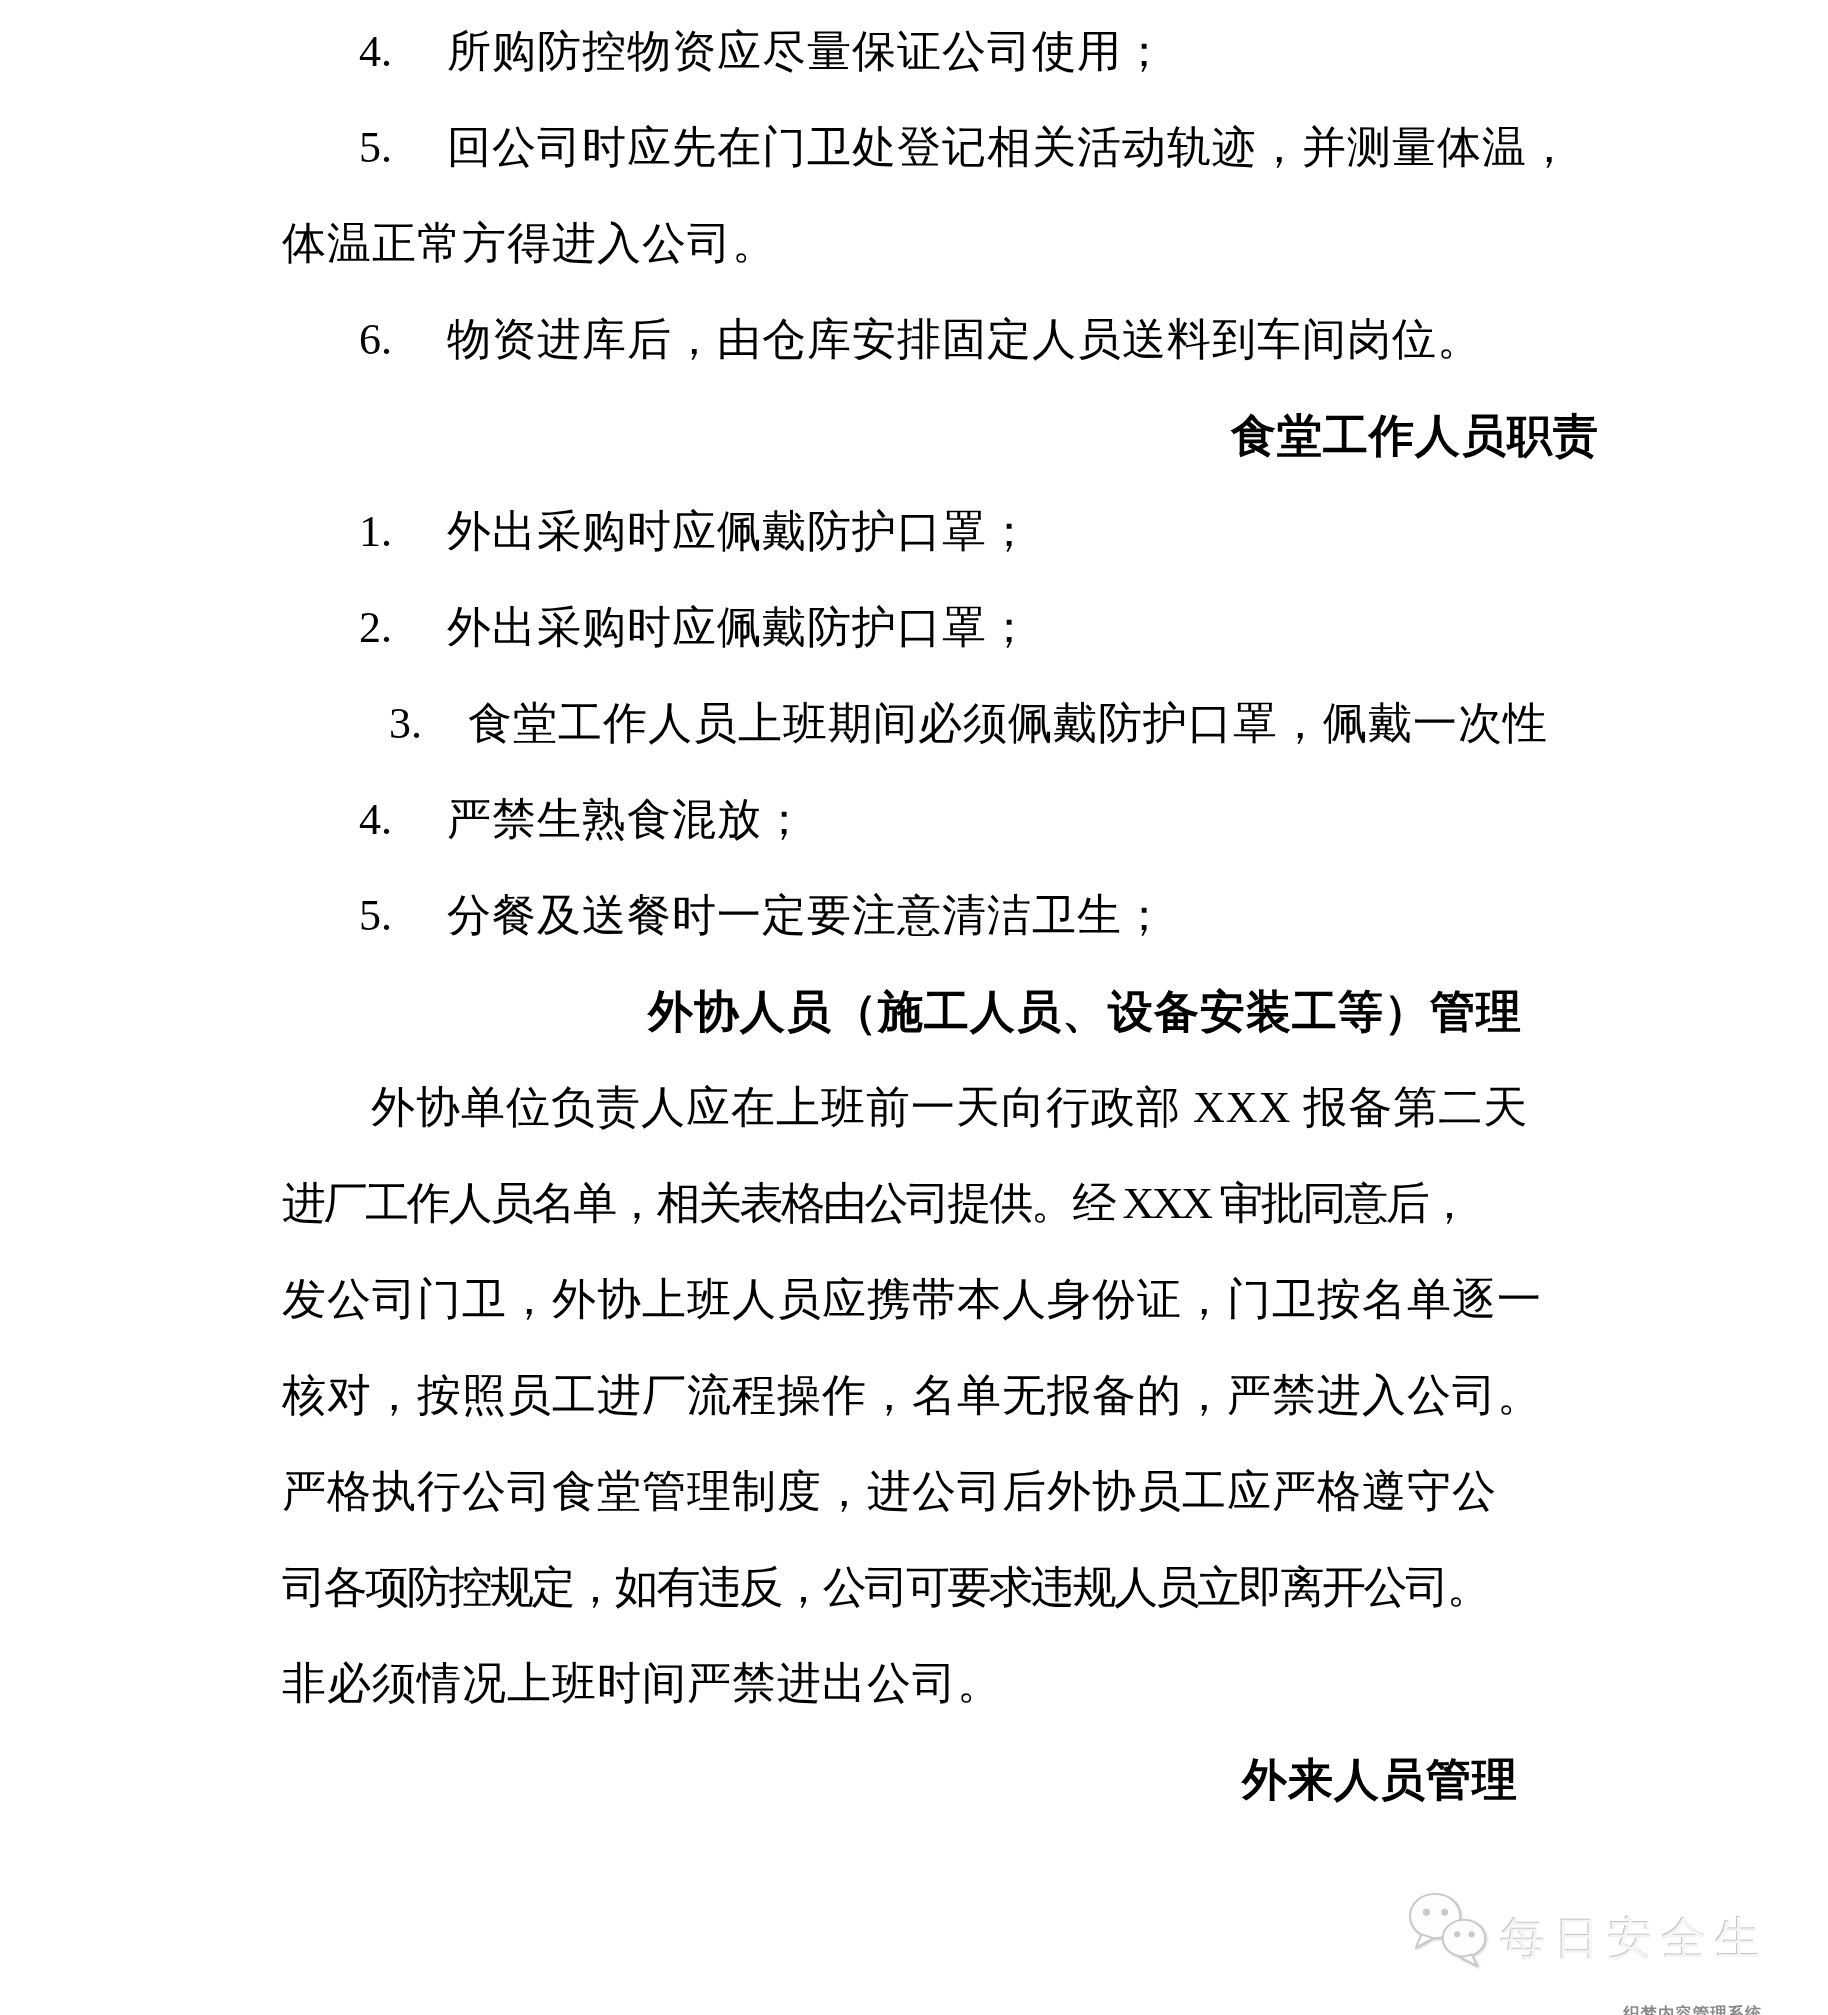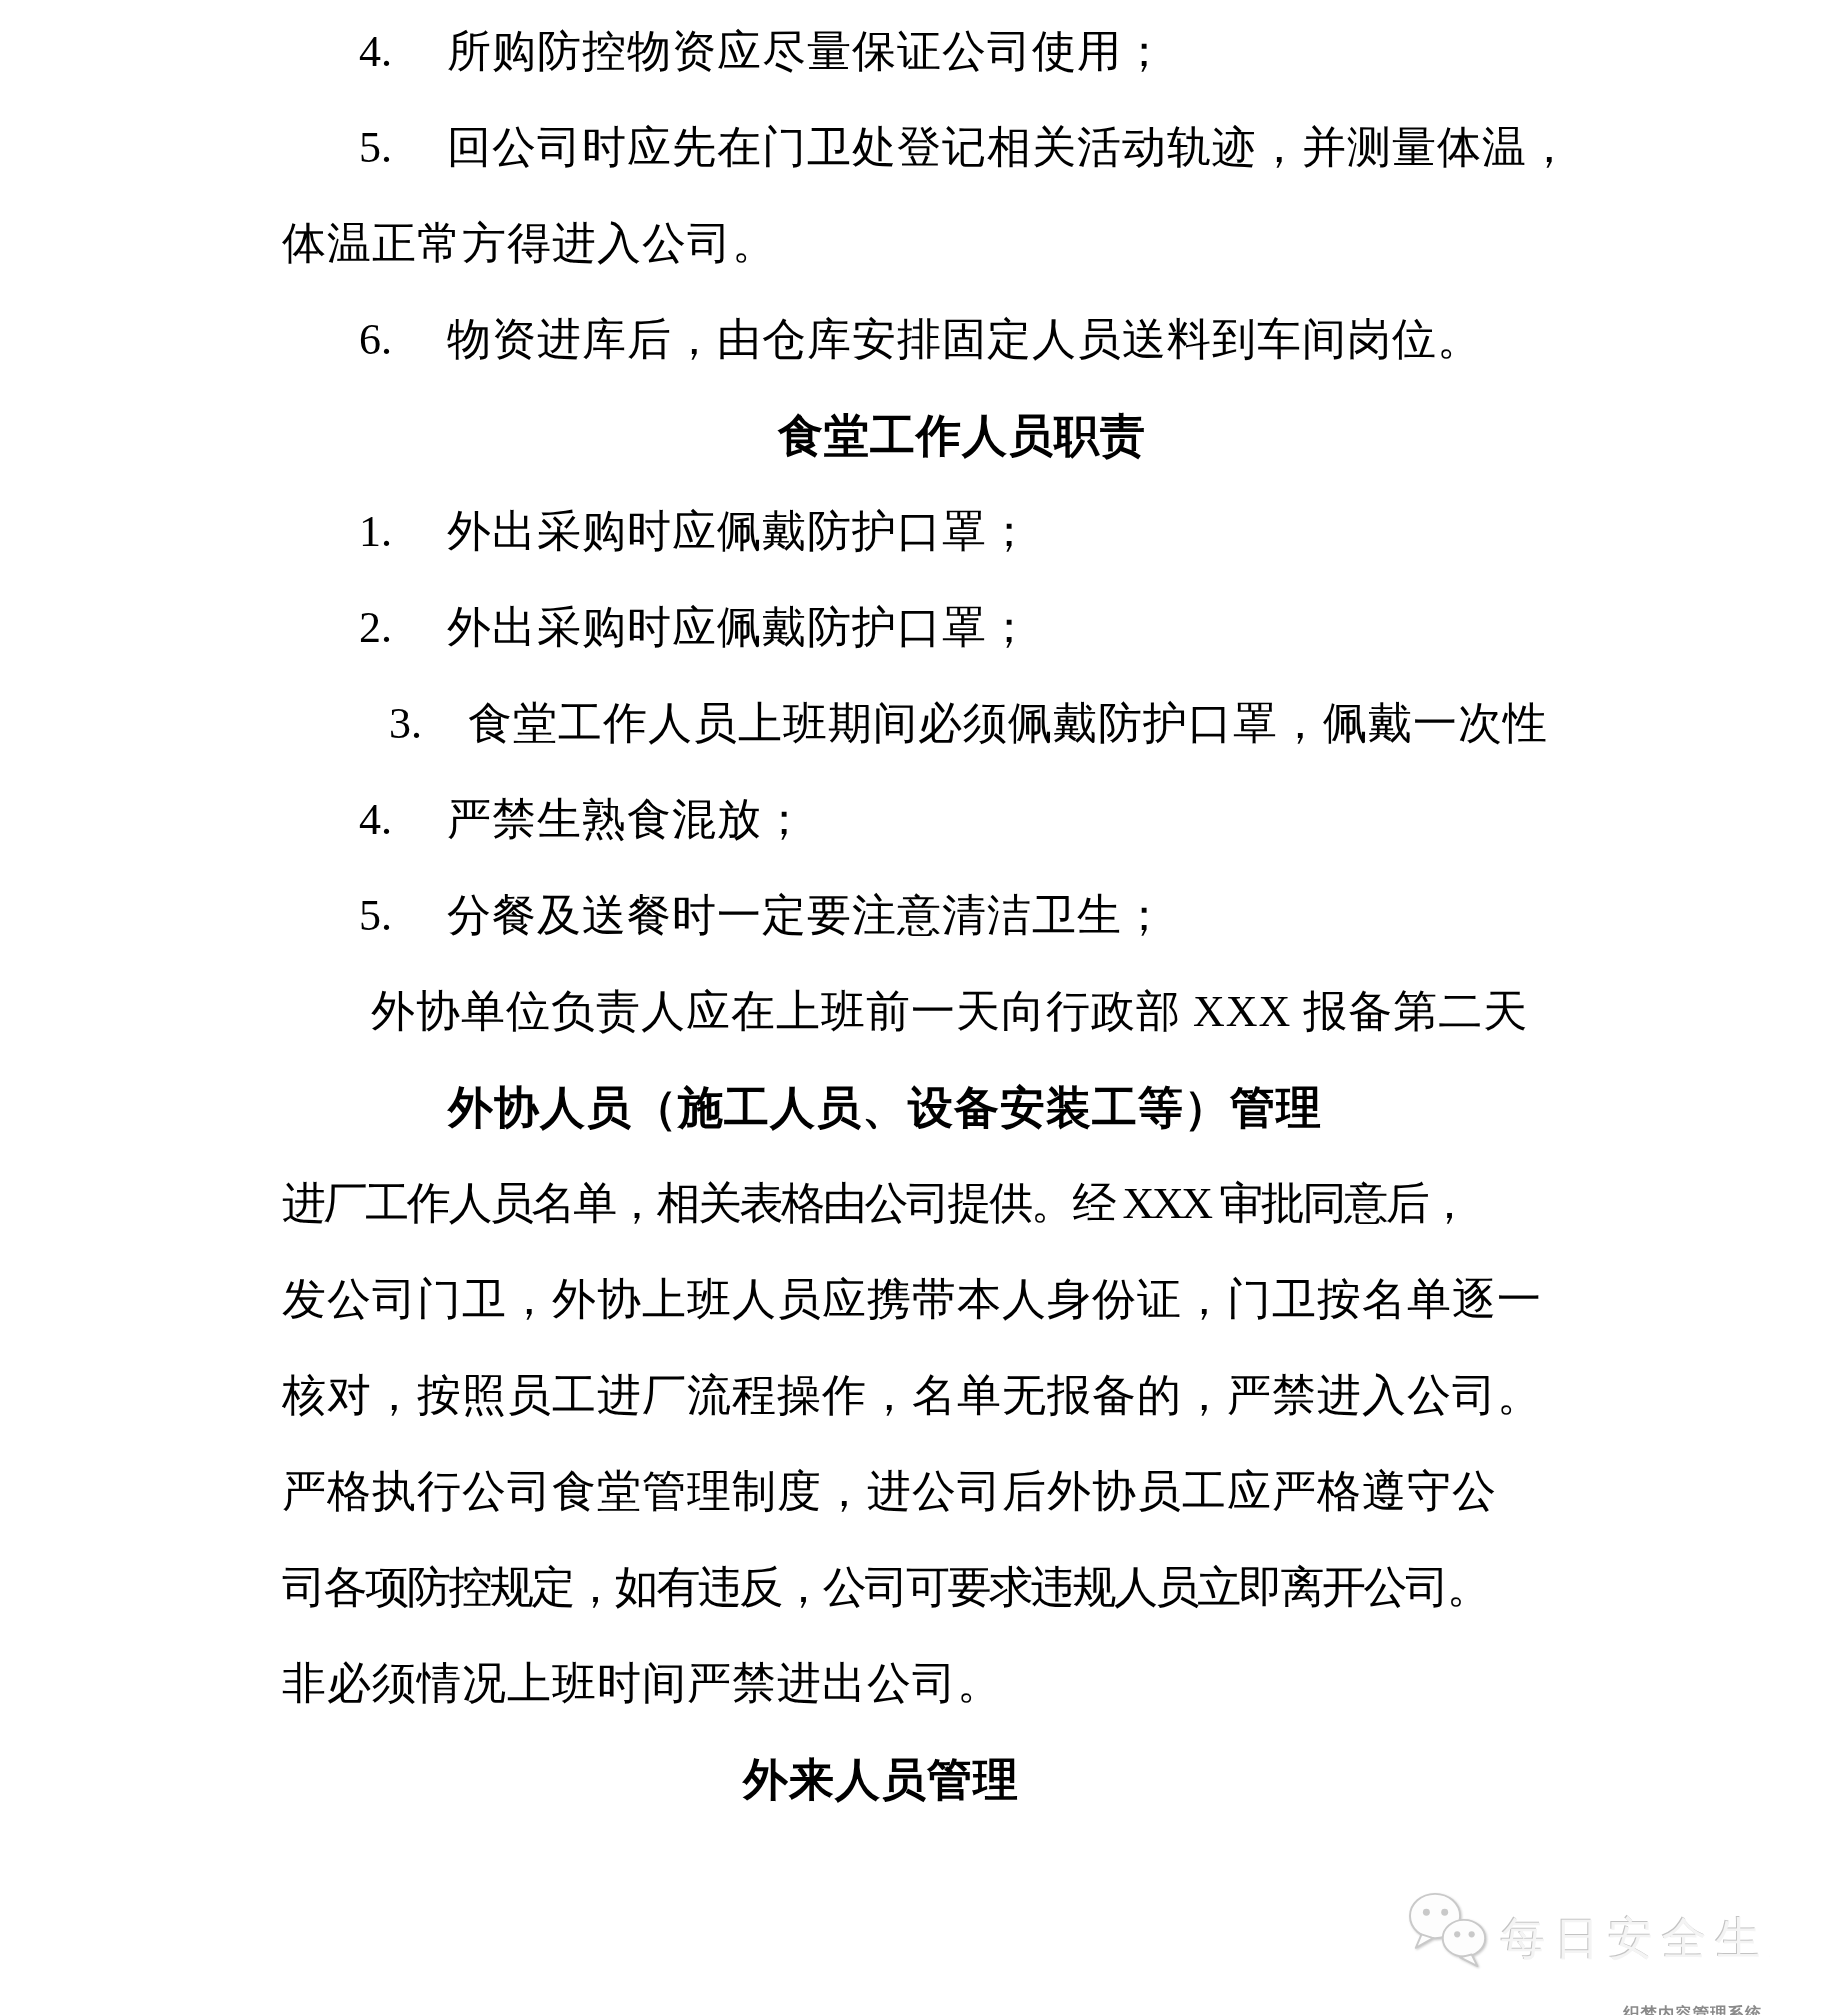"食堂工作人员职责" .kind-heading { text-align: center -> right }
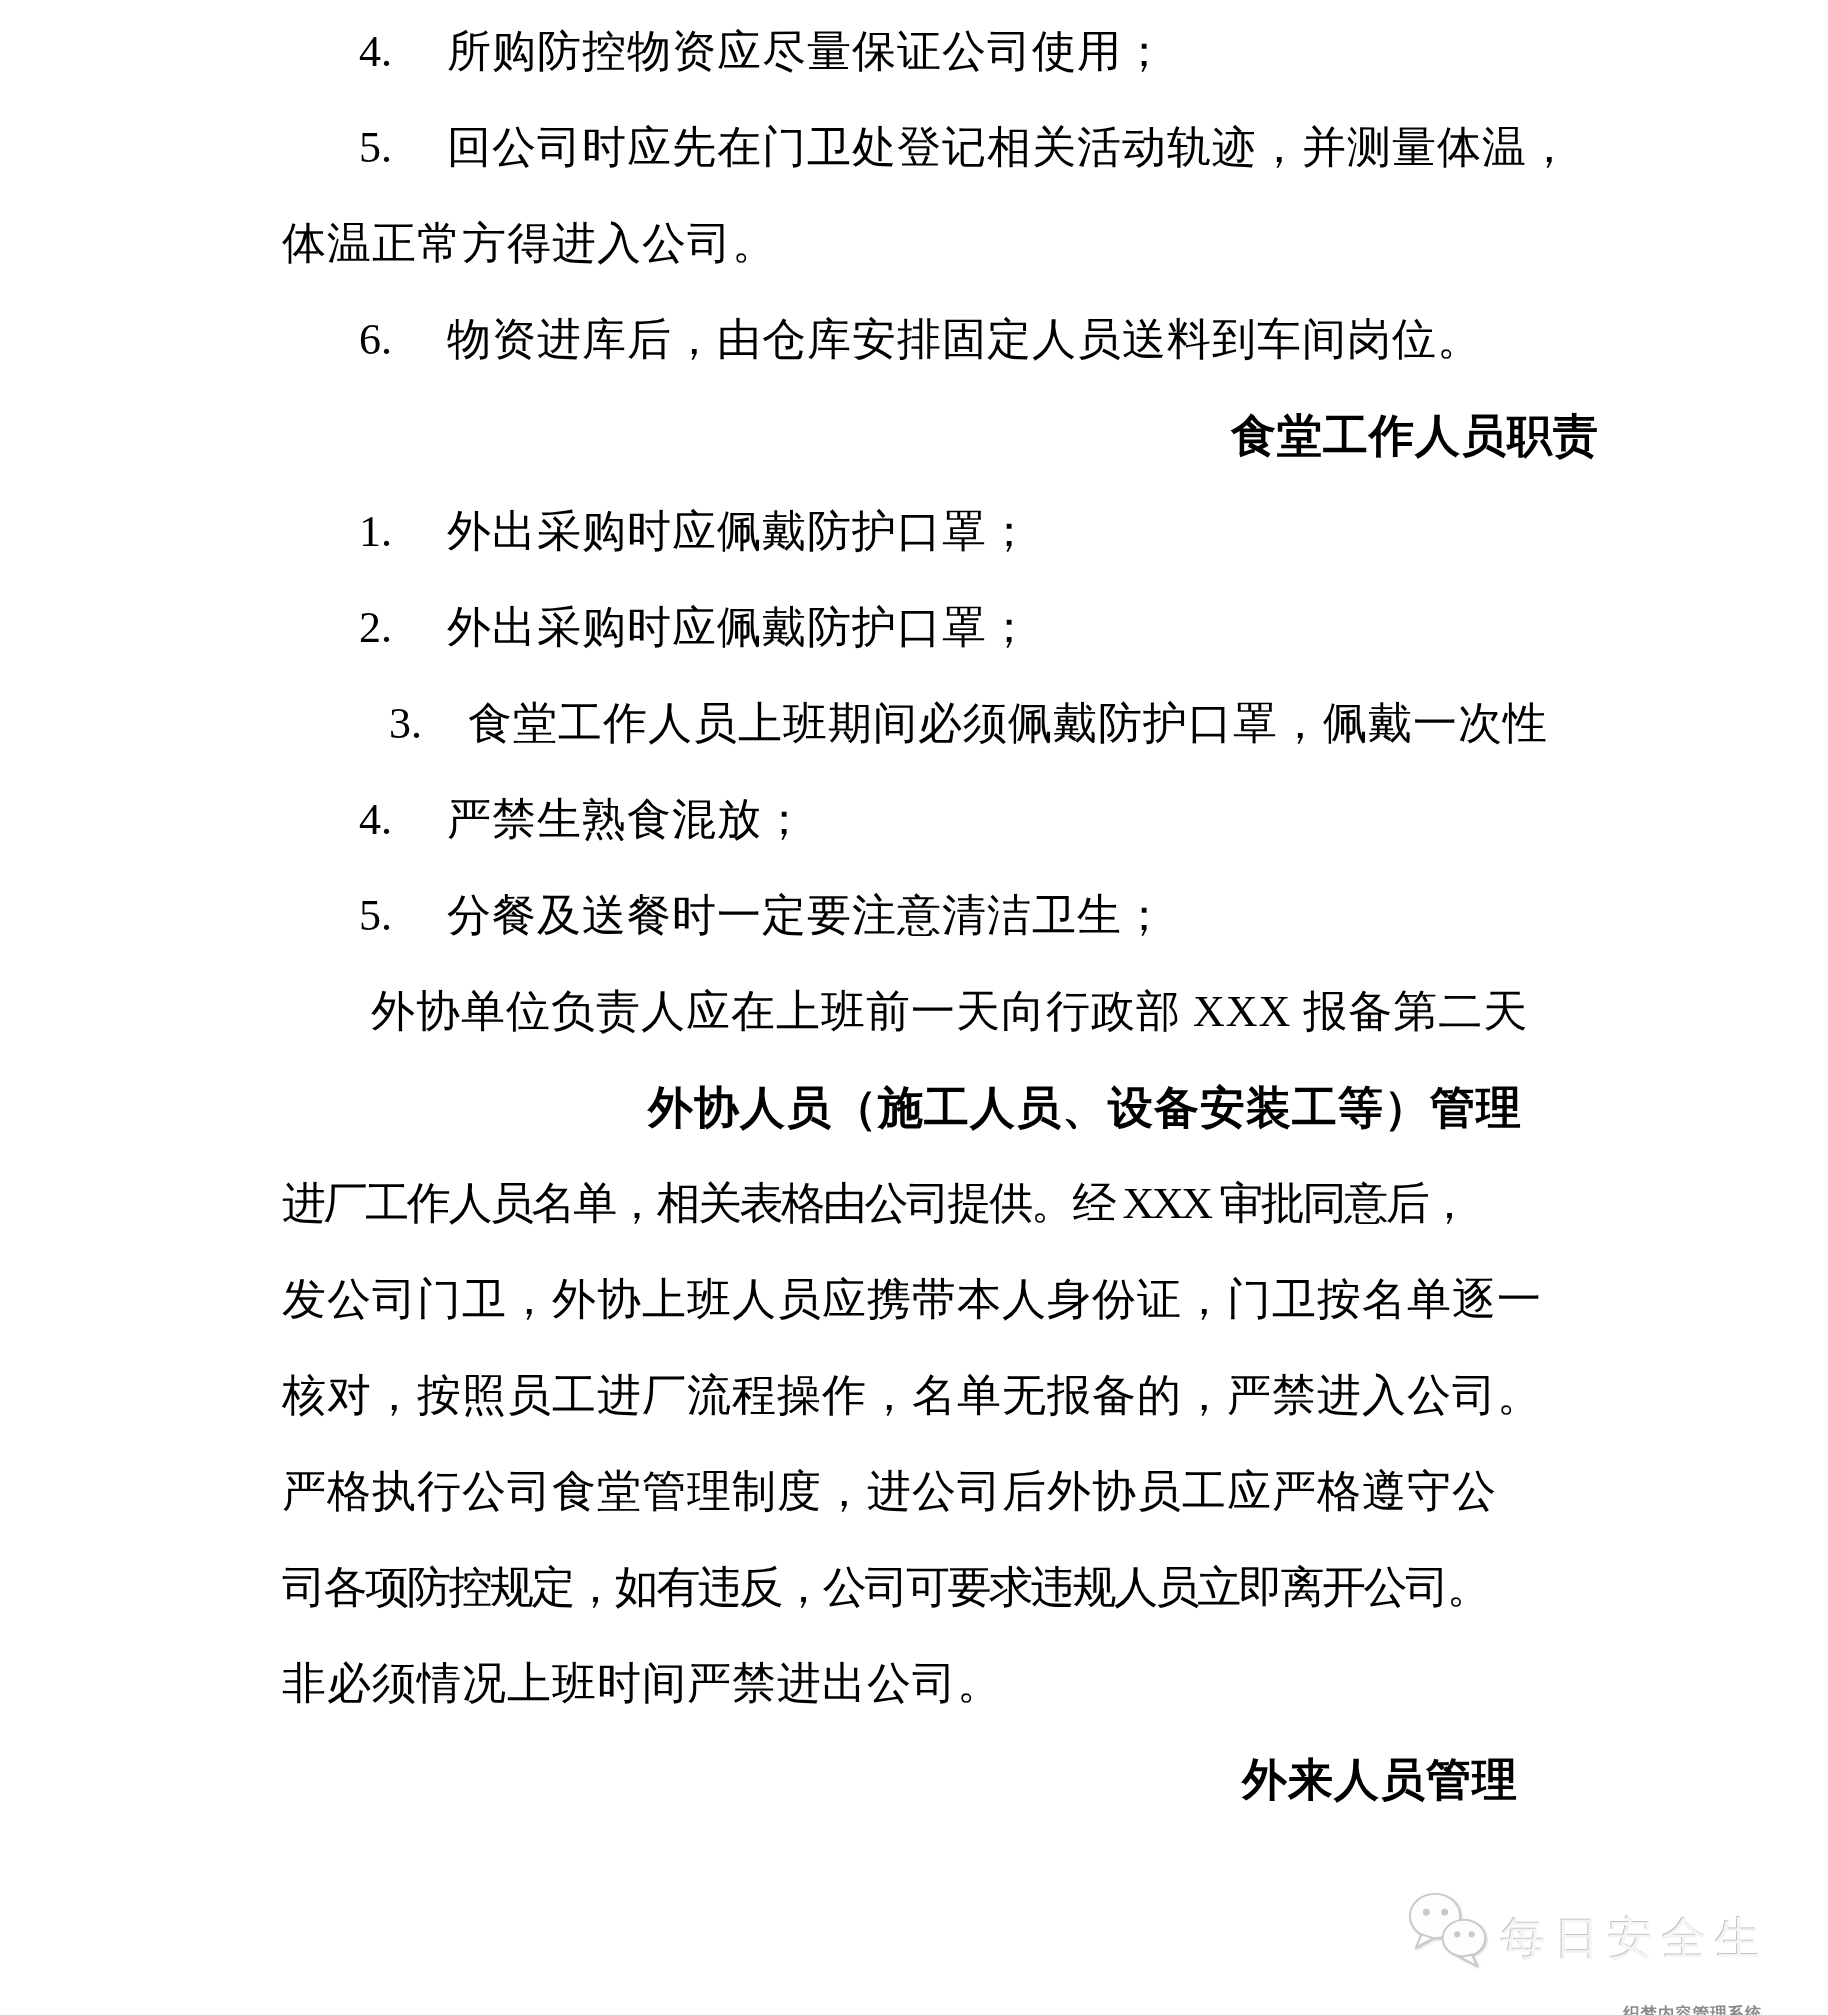"外协单位负责人应在上班前一天向行政部 XXX 报备第二天" div.line { order: before "外协人员（施工人员、设备安装工等）管理" -> after "外协人员（施工人员、设备安装工等）管理" }
